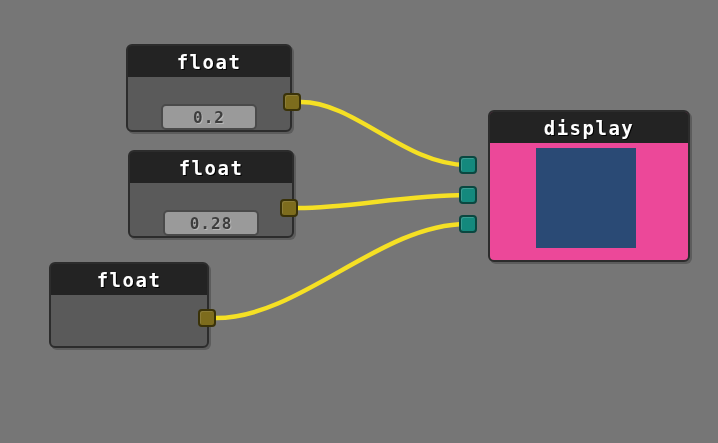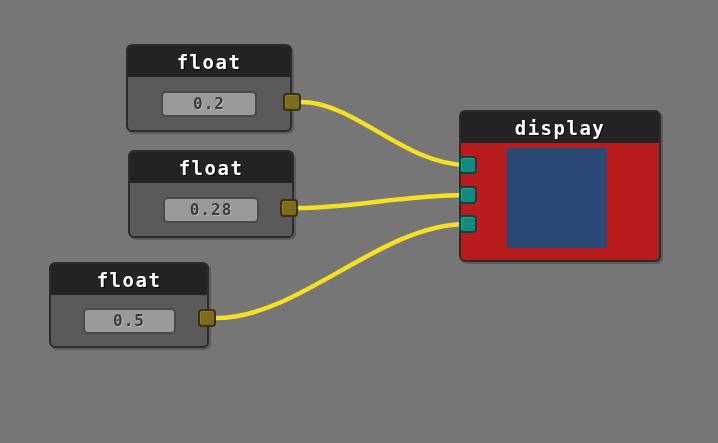"0.2" .node-body { align-items: center -> flex-end }
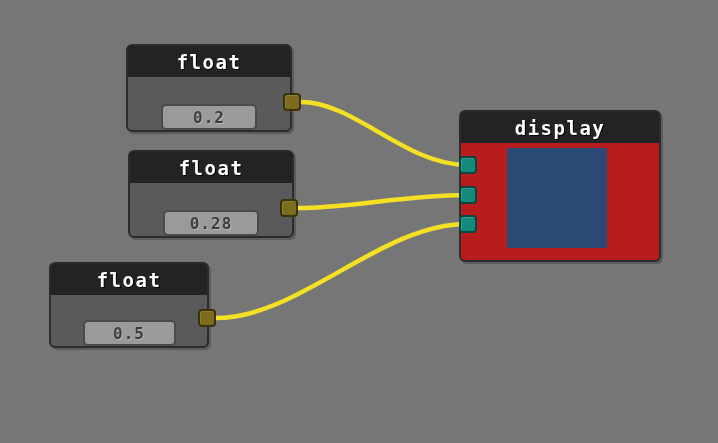"display" div.node { background: #b91c1c -> #ec4899; left: 459px -> 488px }
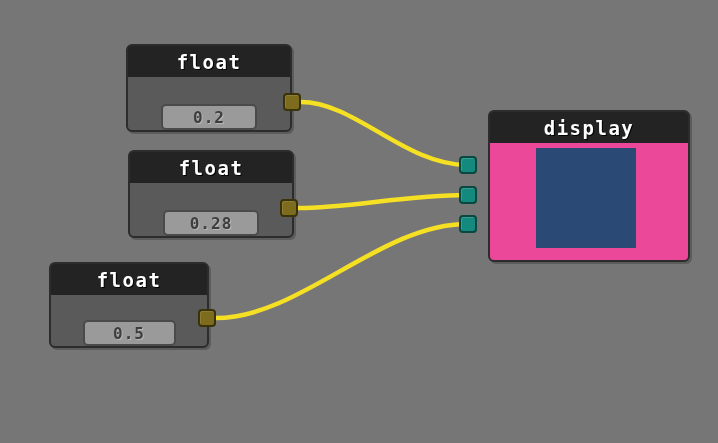"0.5" div.node-body { html: <div> <div>0.5</div> </div> -> none }
